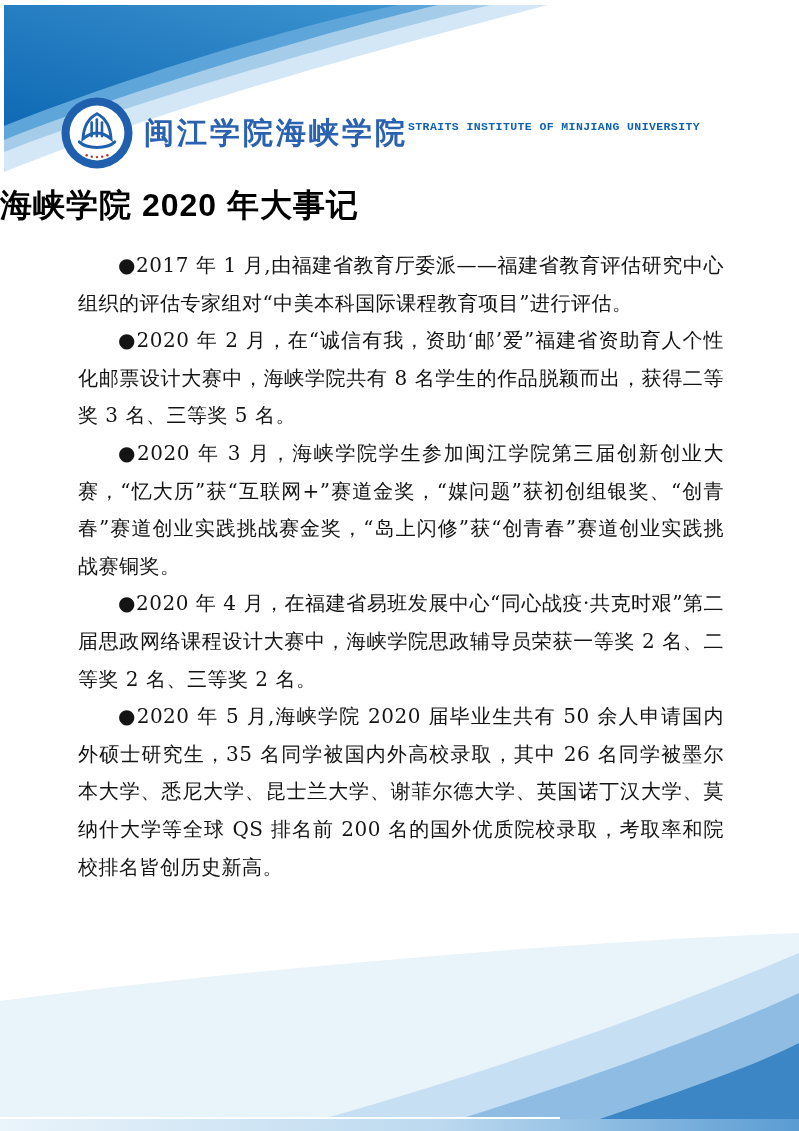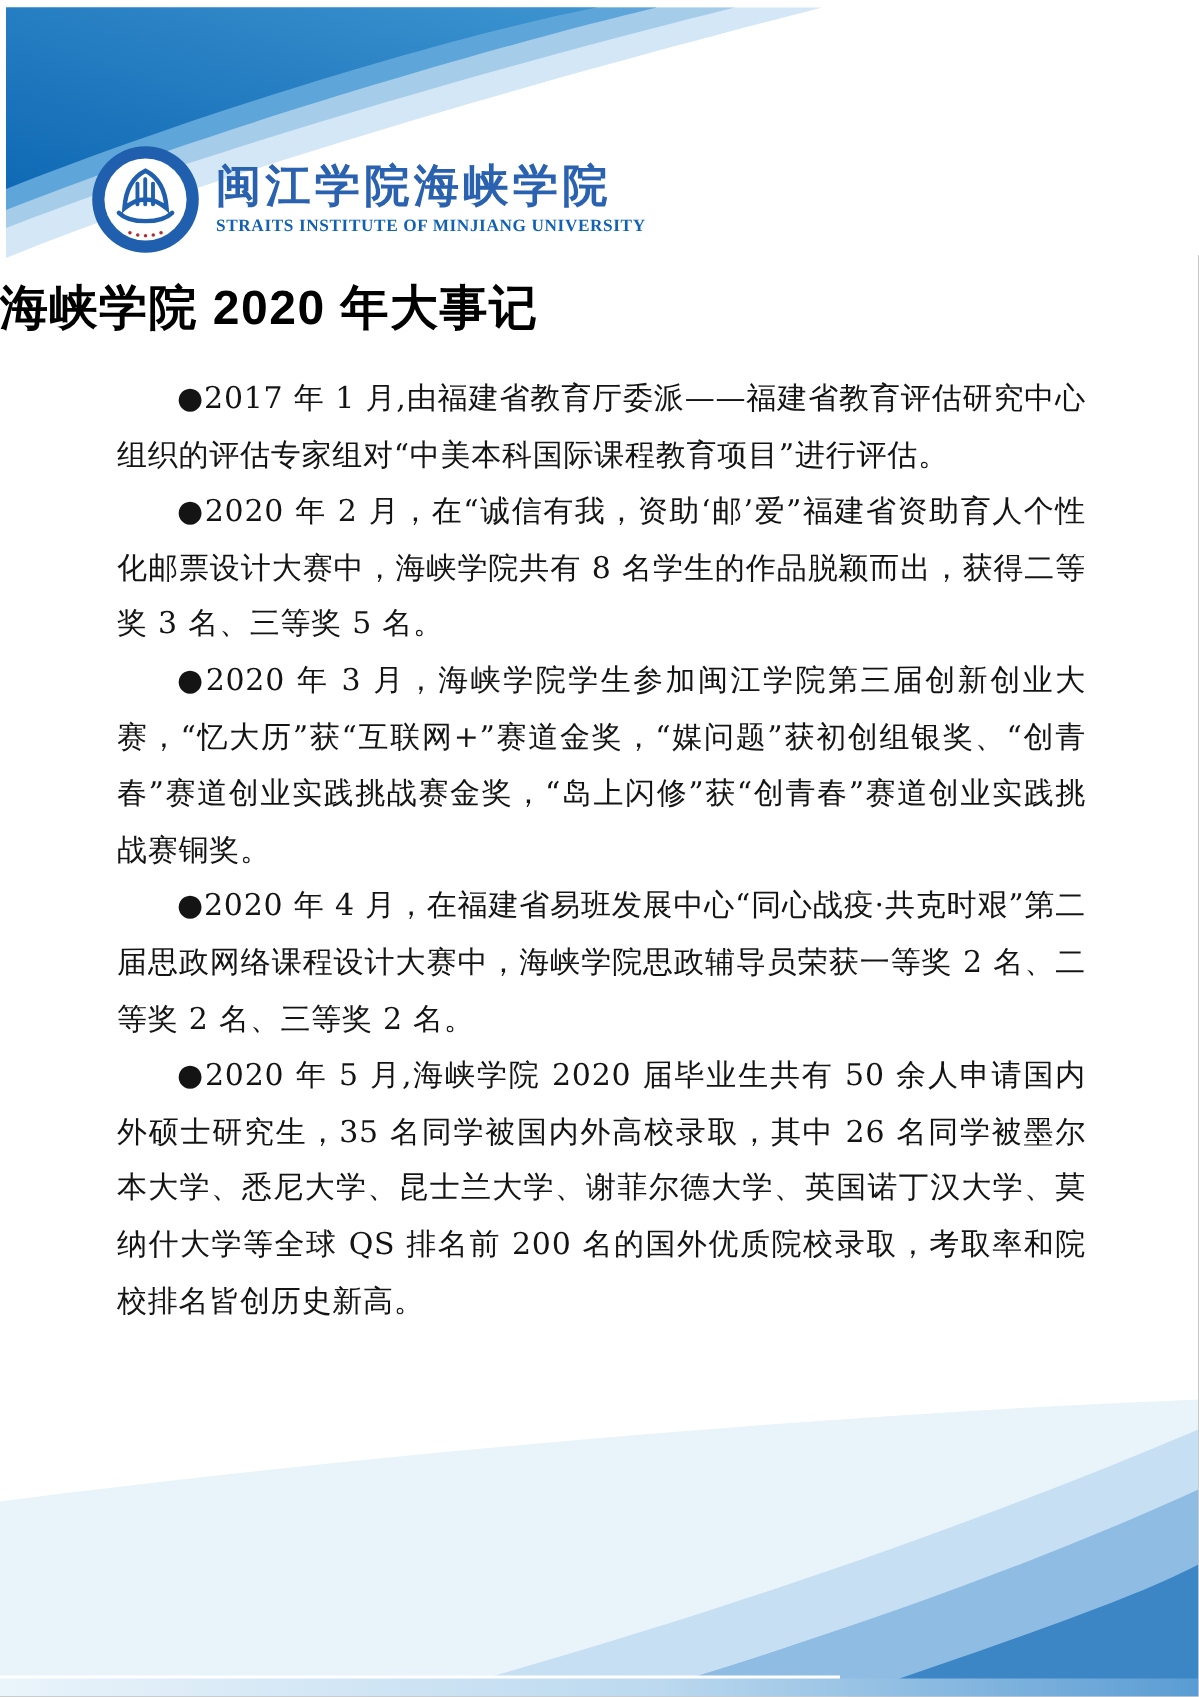"闽江学院海峡学院" .logo-text { flex-direction: column -> row }
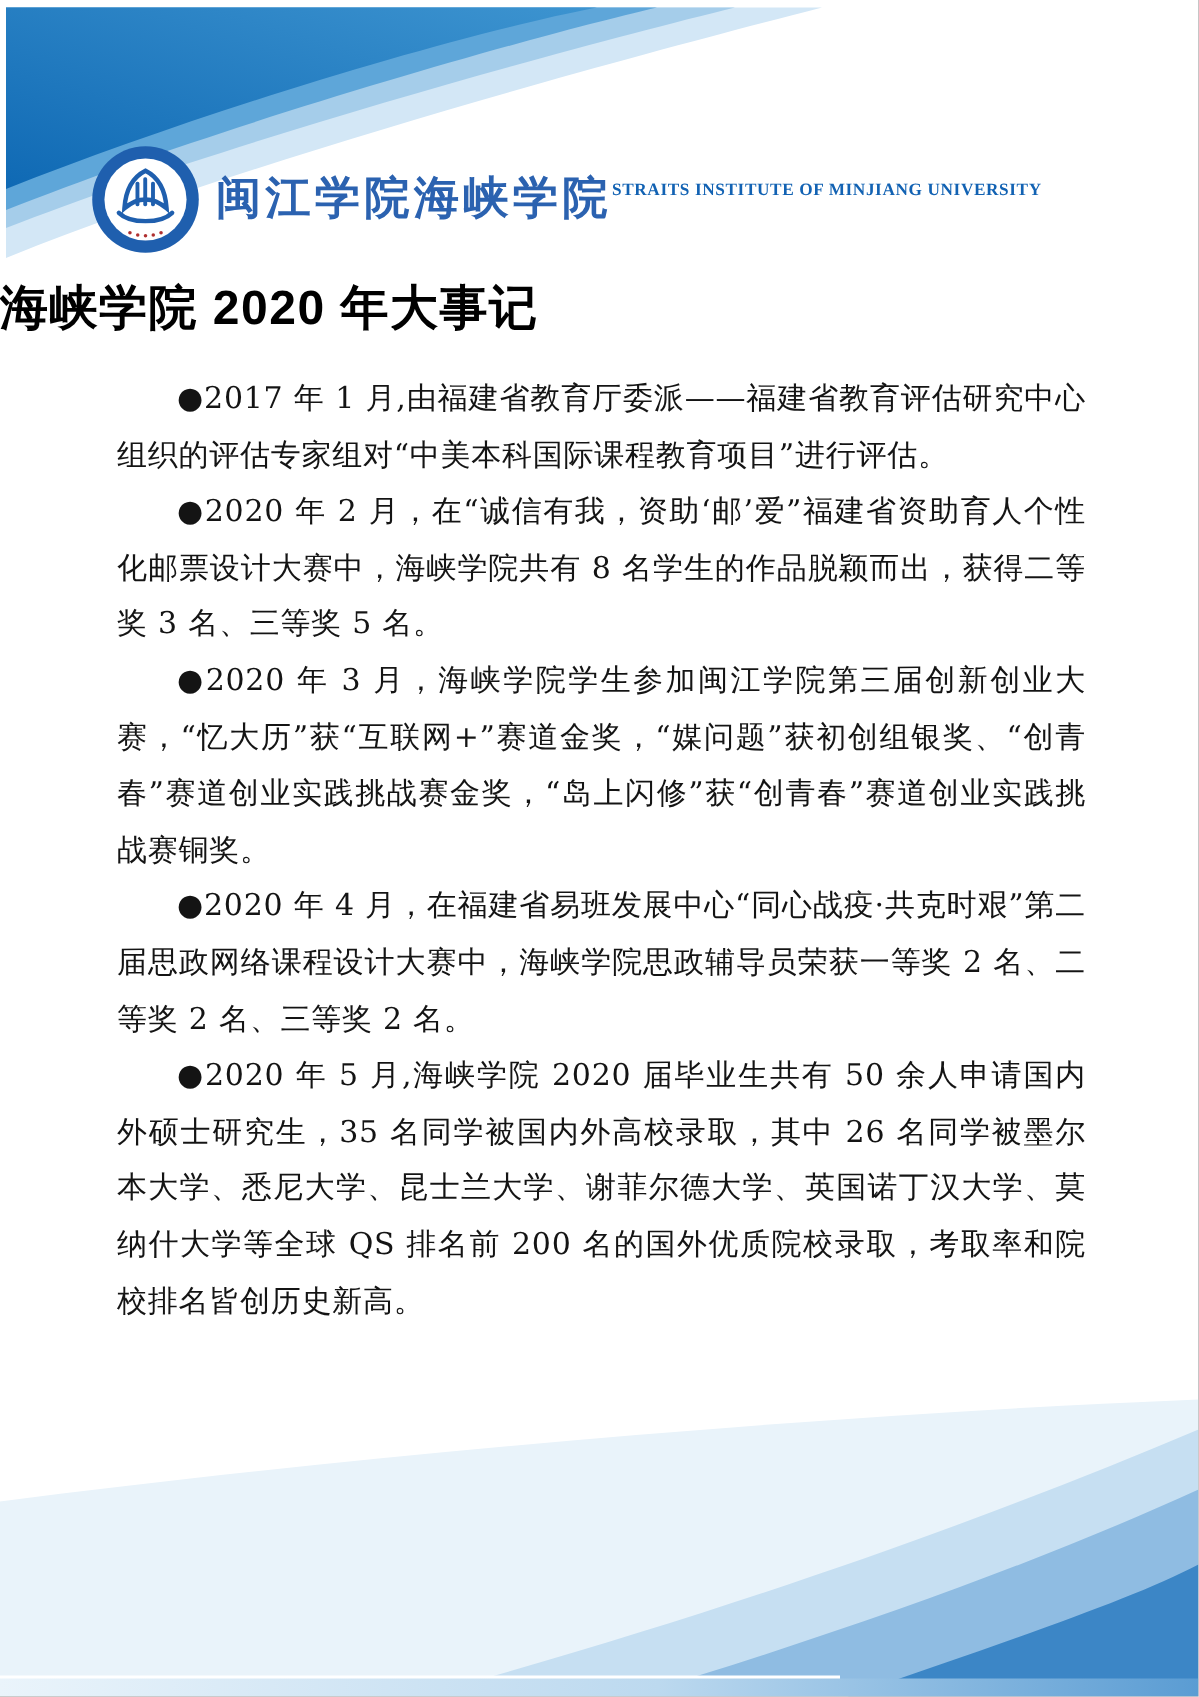"STRAITS INSTITUTE OF MINJIANG UNIVERSITY" .logo-en { font-family: Liberation Serif, serif -> Liberation Mono, monospace }
